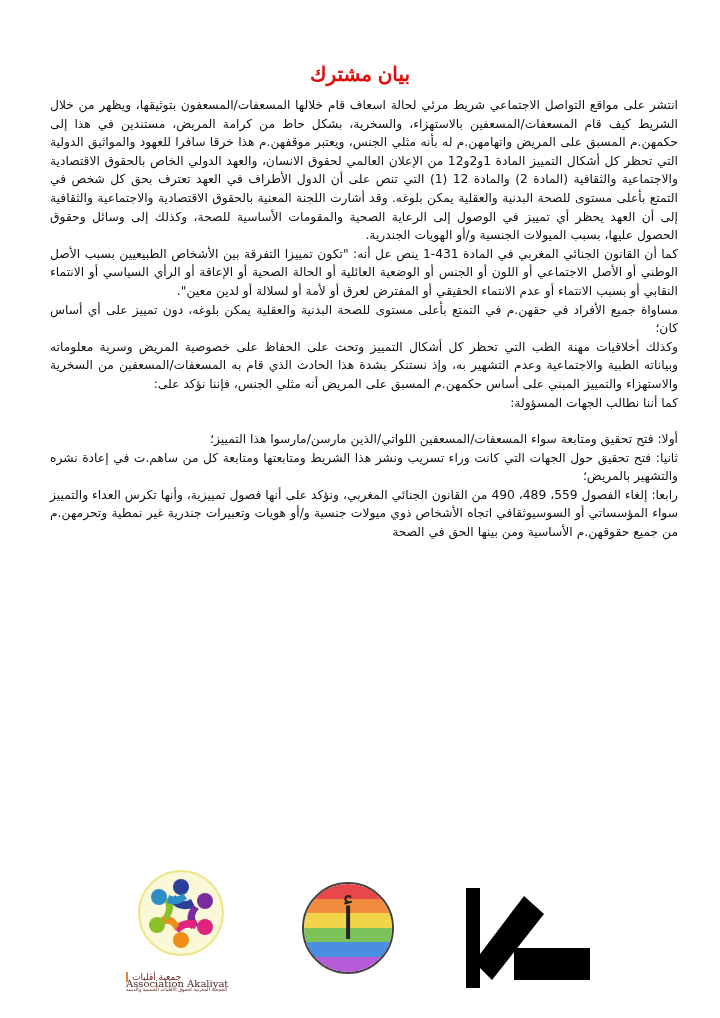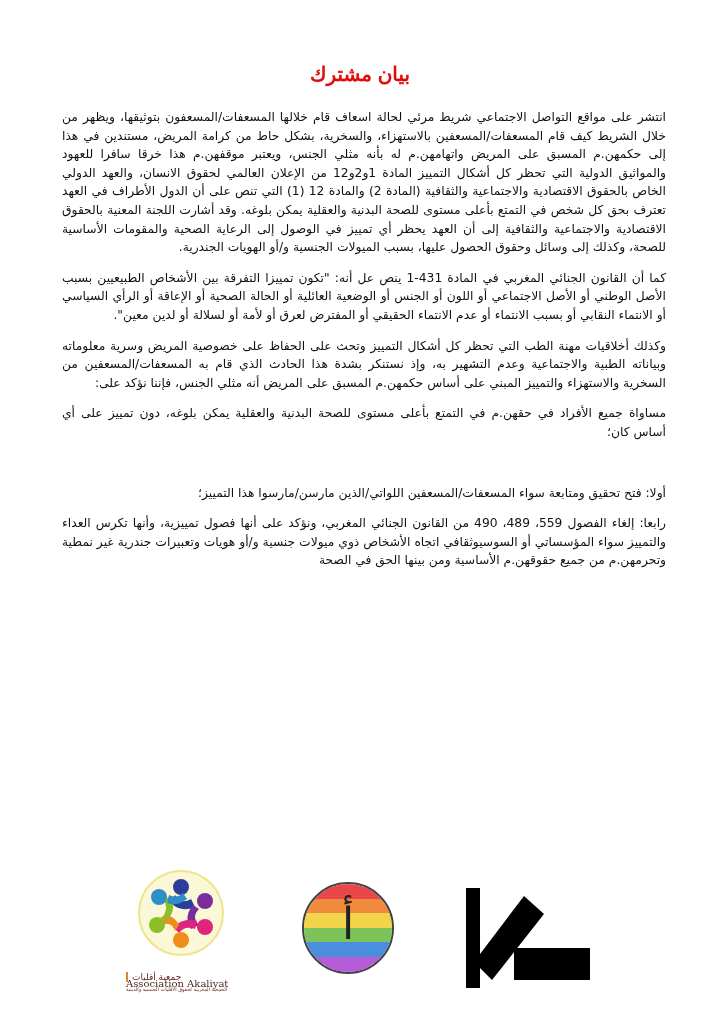"انتشر على مواقع التواصل الاجتماعي" .body-text p { margin: 12px -> 0 }
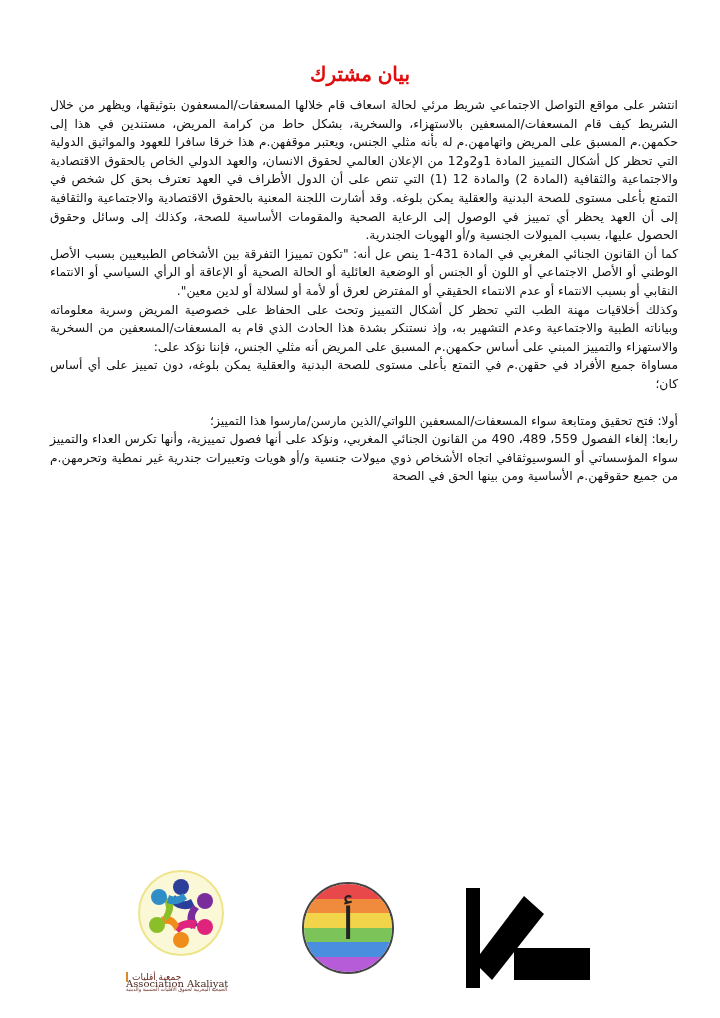"وكذلك أخلاقيات مهنة الطب التي" p { order: before "مساواة جميع الأفراد في حقهن.م" -> after "مساواة جميع الأفراد في حقهن.م" }
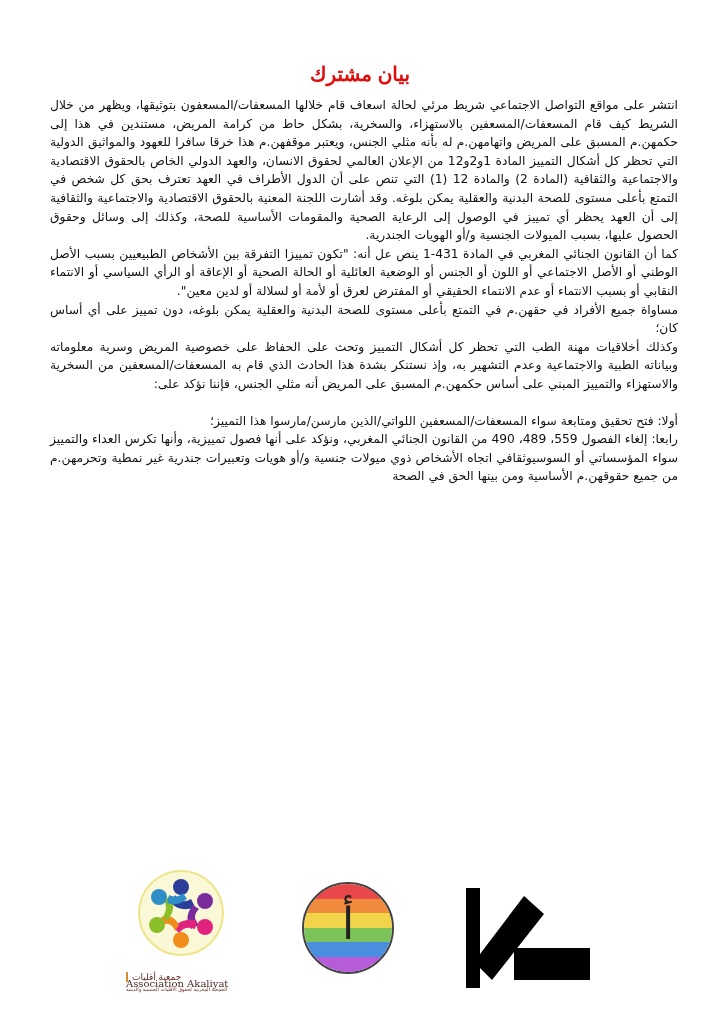"كما أننا نطالب الجهات المسؤولة:" p { html: none -> <p>كما أننا نطالب الجهات المسؤولة:</p> }
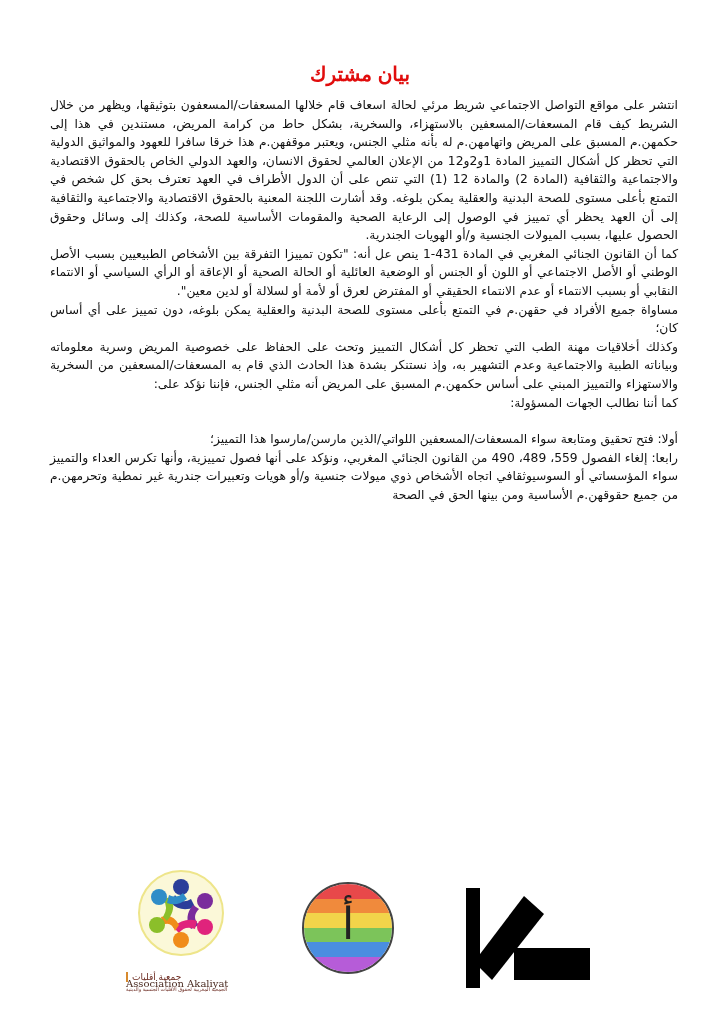"ثانيا: فتح تحقيق حول الجهات" p { html: none -> <p>ثانيا: فتح تحقيق حول الجهات التي كانت وراء تسريب ونشر هذا الشريط ومتابعتها ومتابعة كل من ساهم.ت في إعادة نشره والتشهير بالمريض؛</p> }
